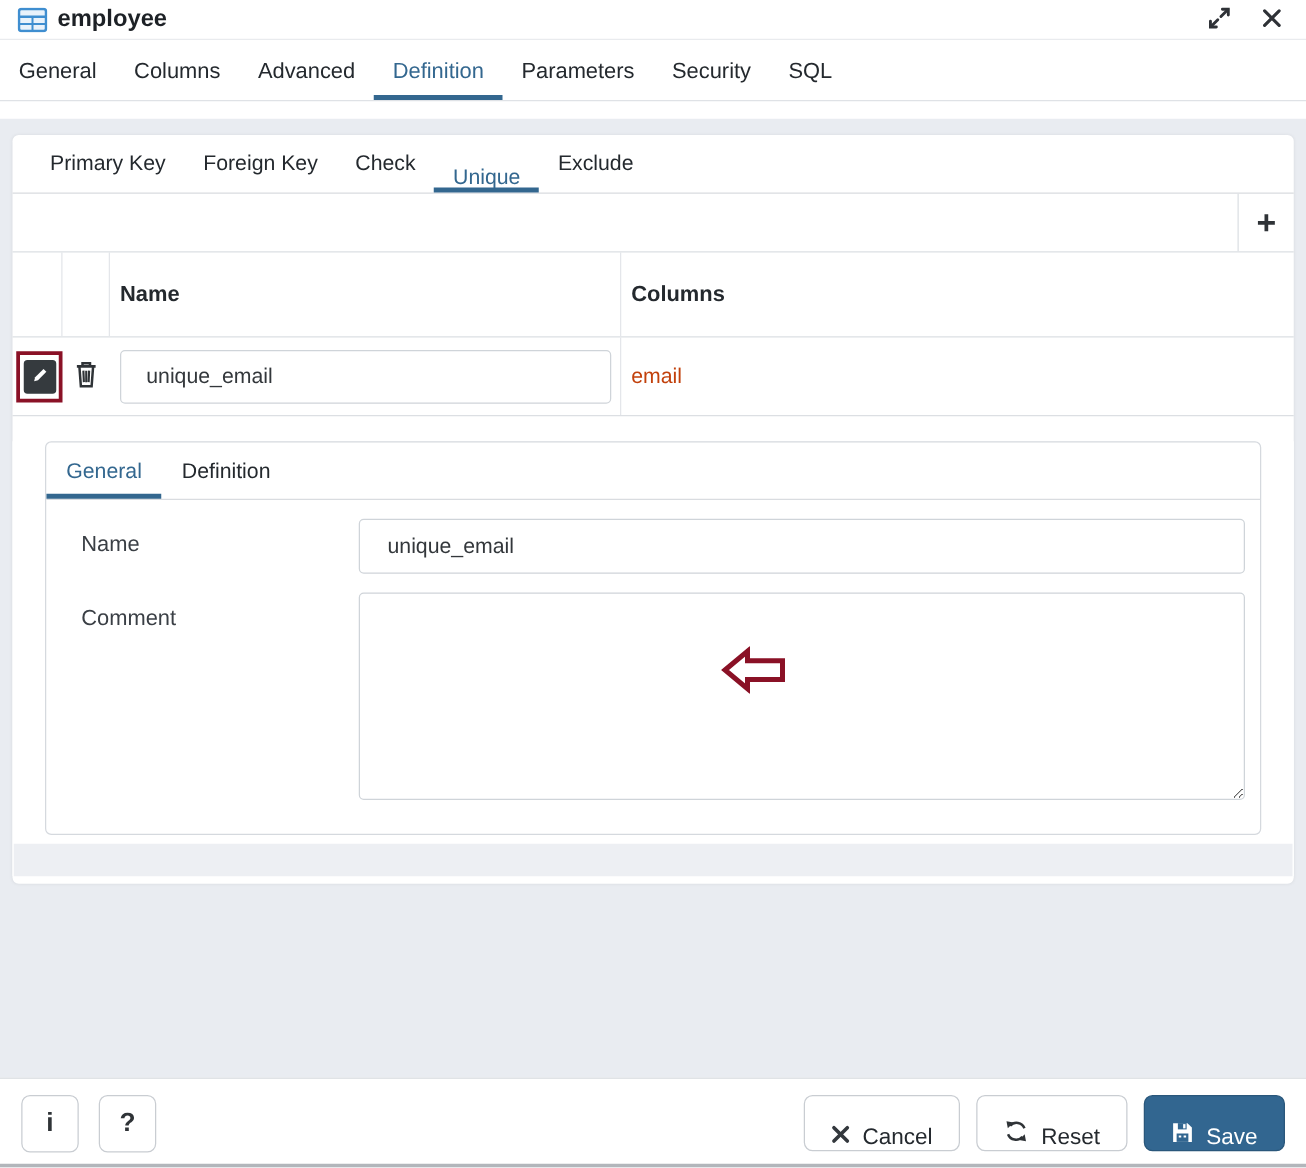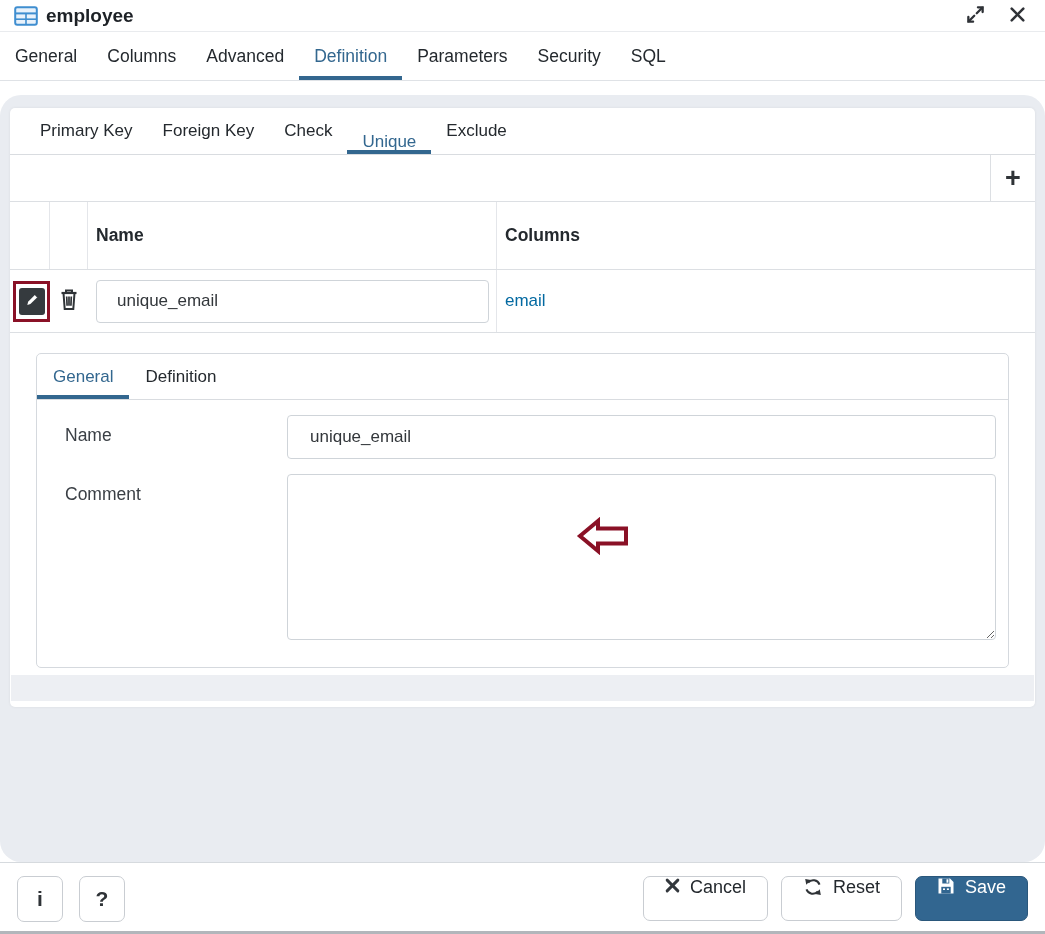"Primary Key" .dialog-body { border-radius: 21px -> none }
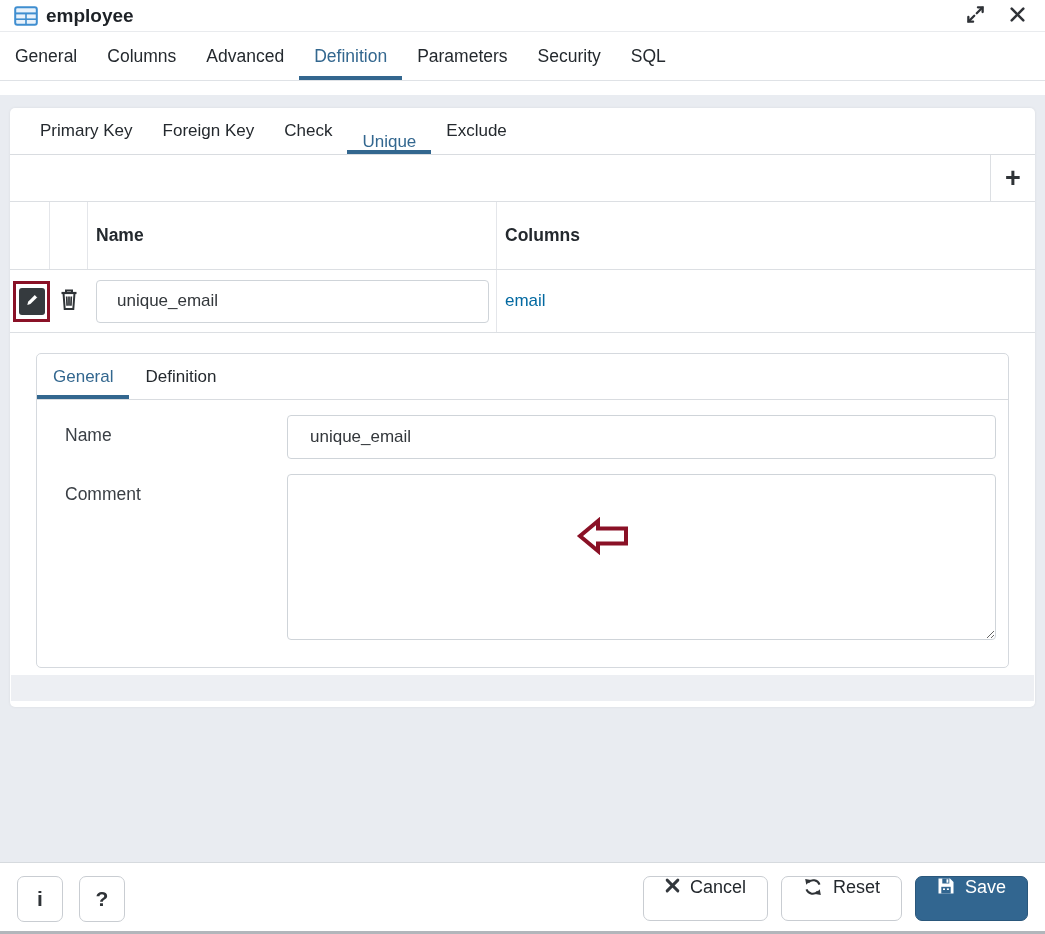"email" .cell-text { color: #0369a1 -> #c2410c }
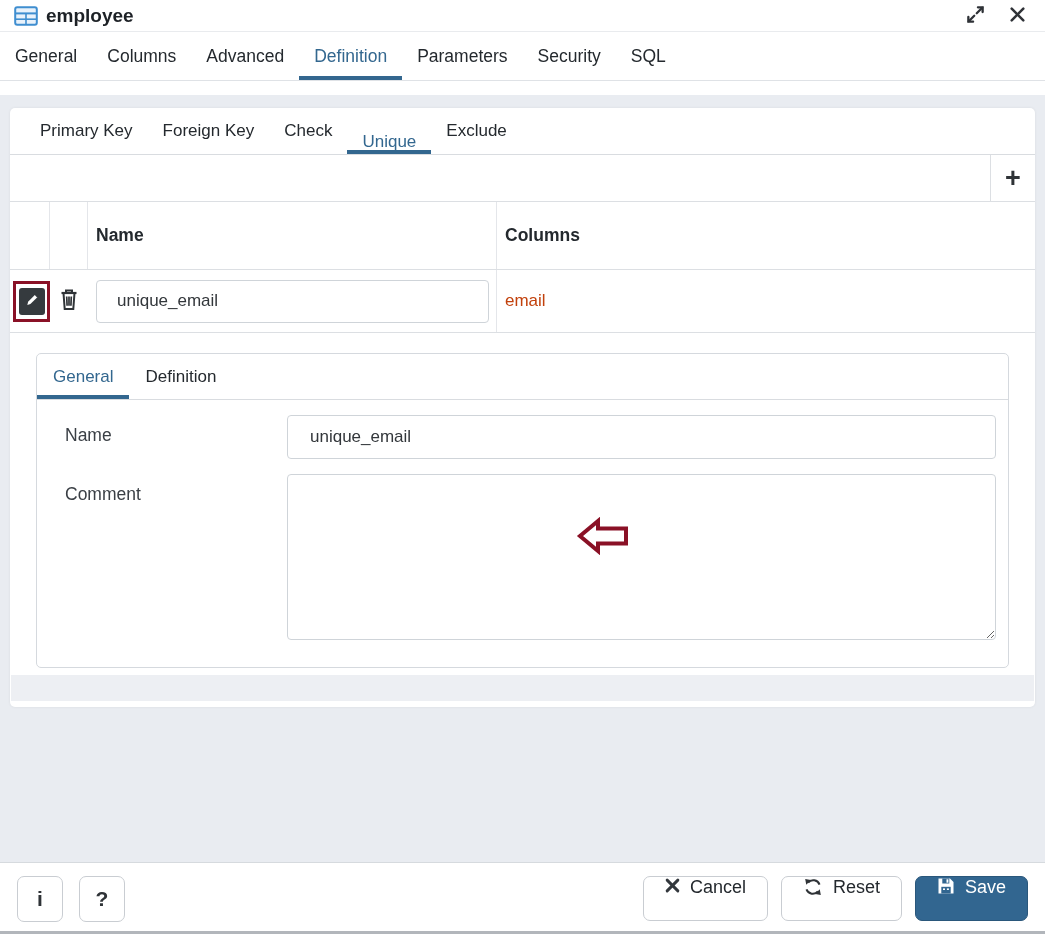"Cancel" .btn { align-items: flex-start -> flex-end }
